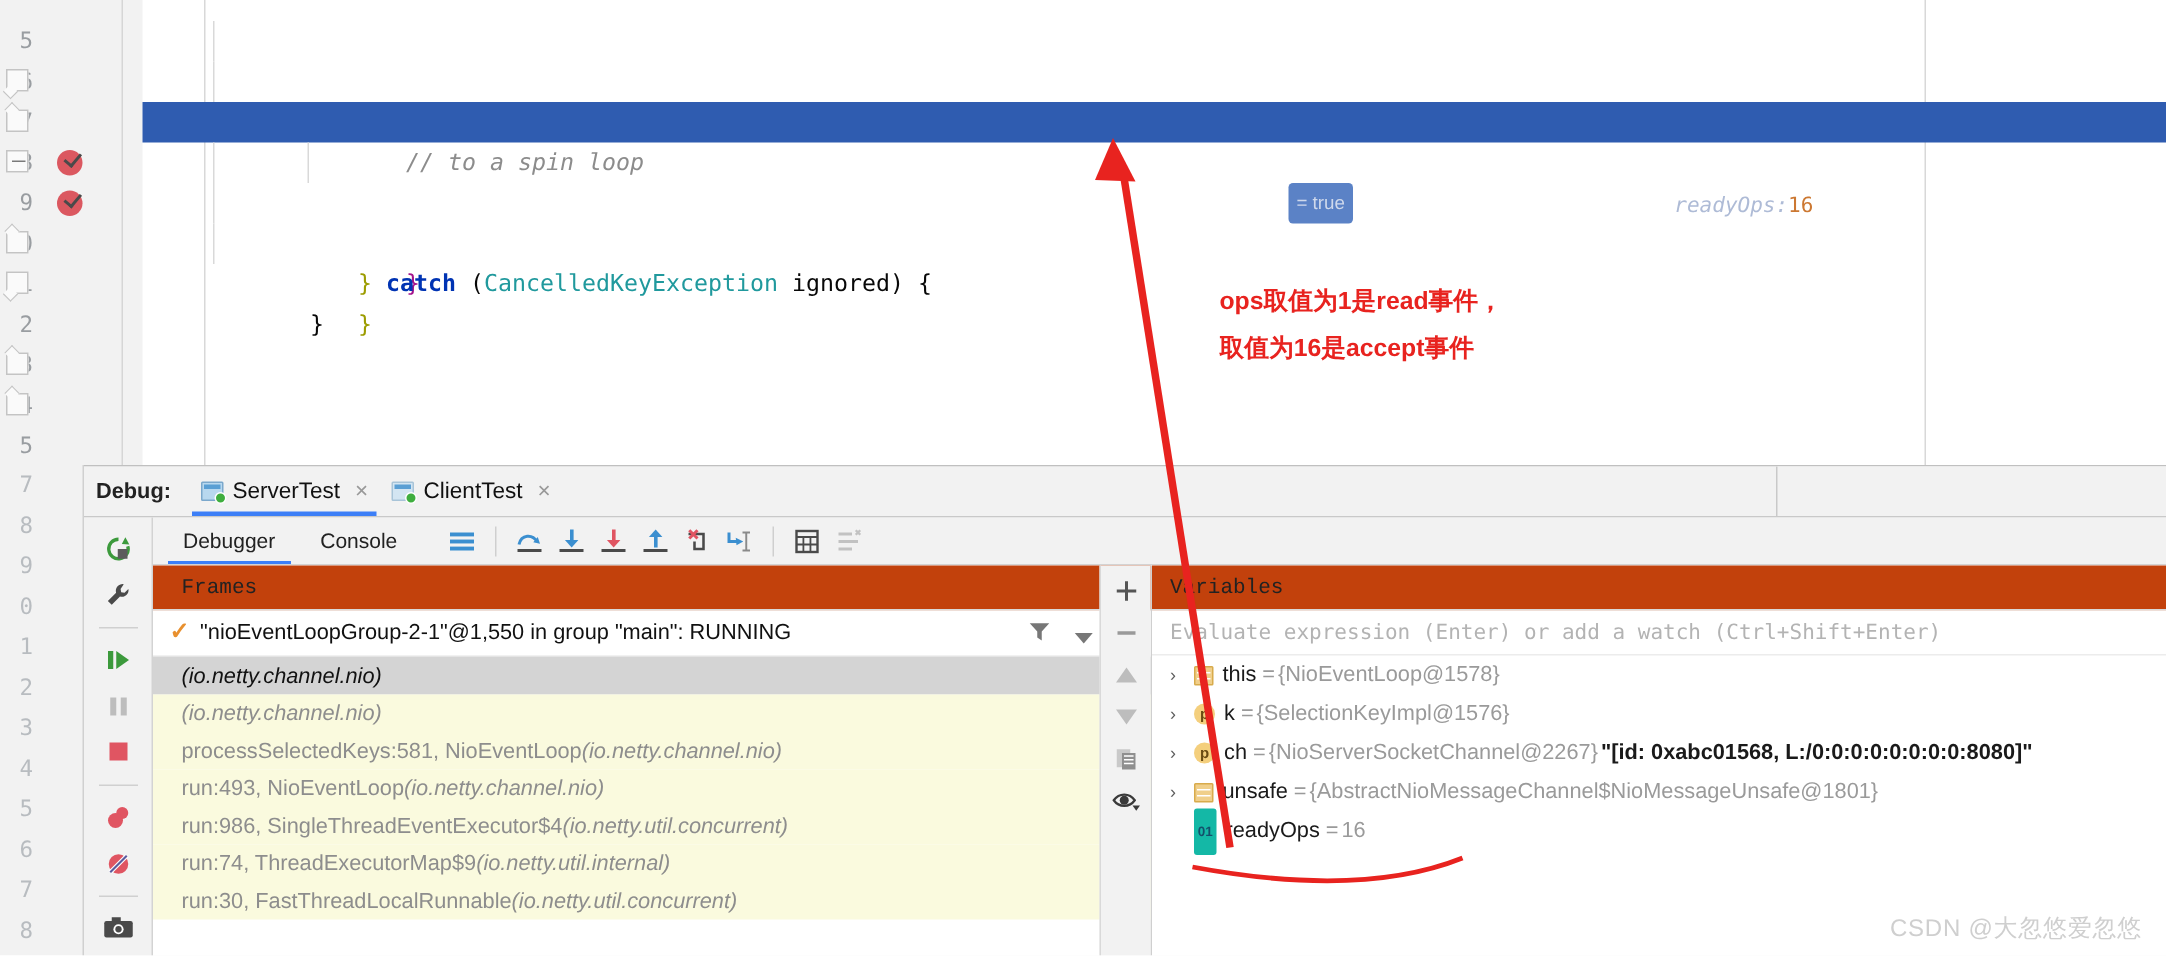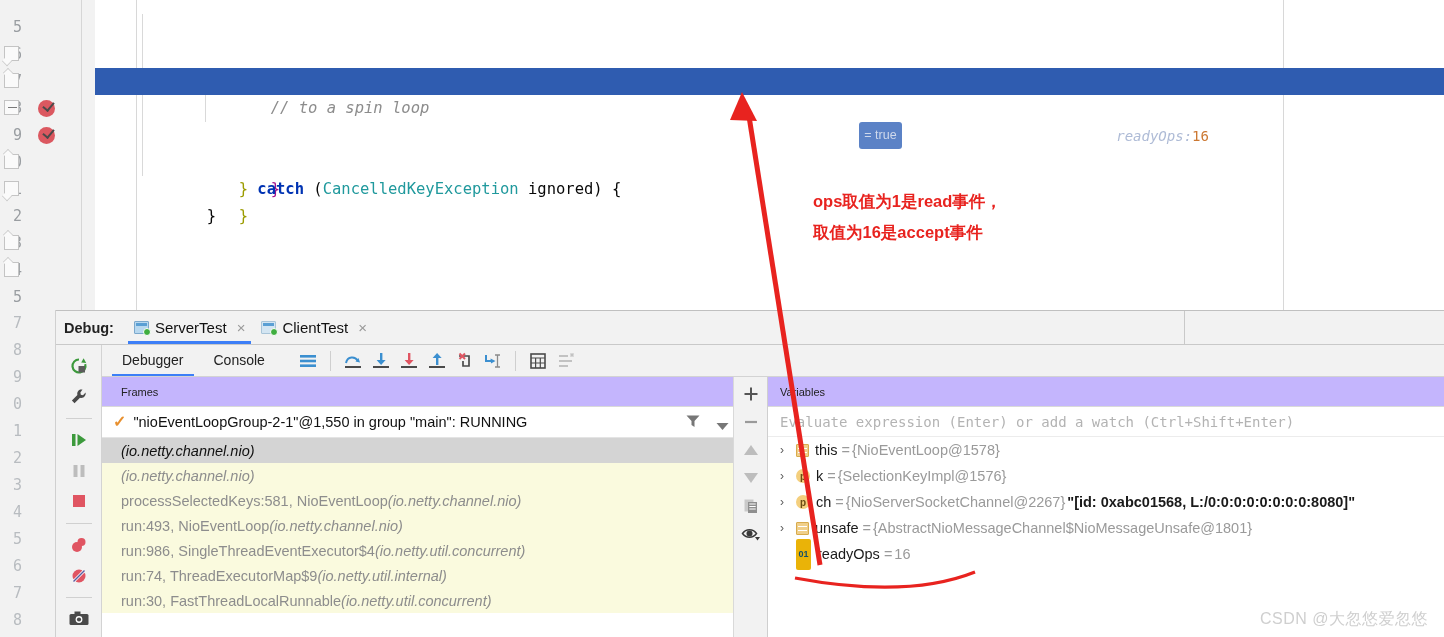"Frames" .pane-title { background: #c4b5fd -> #c2410c; font-family: none -> Liberation Mono, monospace; font-size: 11px -> 14px }
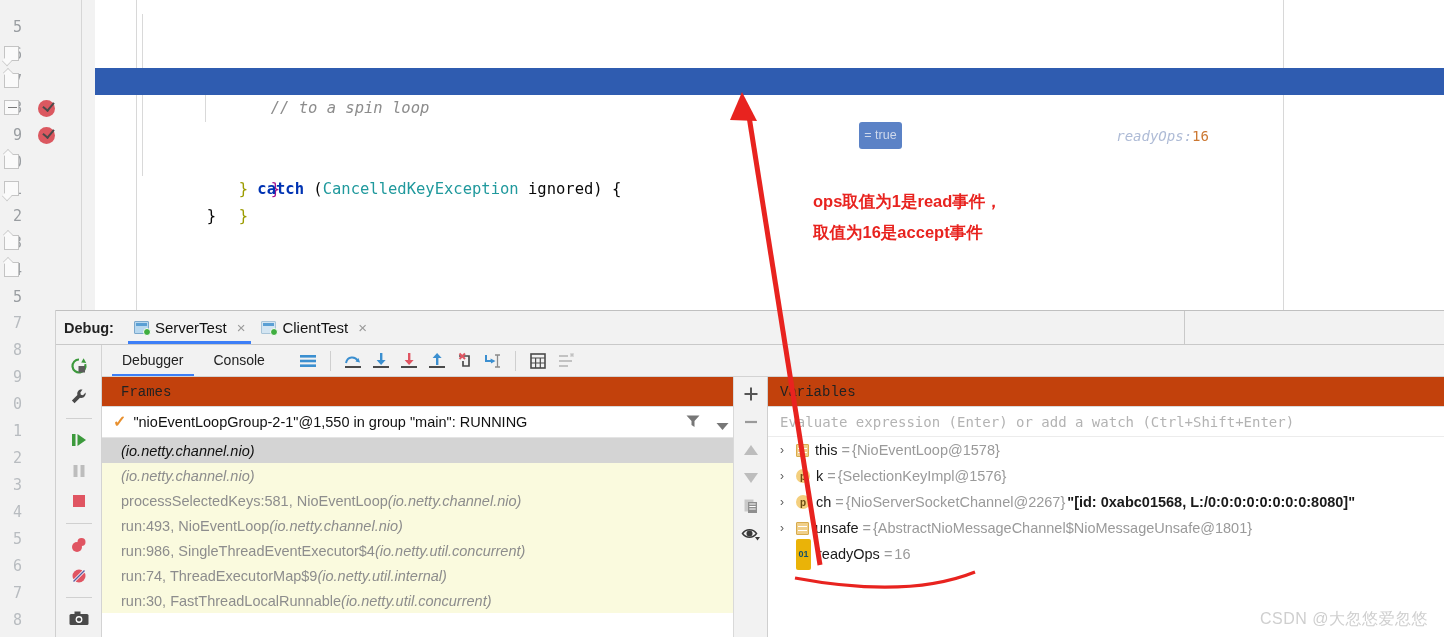"01" .ico-01 { background: #eab308 -> #14b8a6 }
